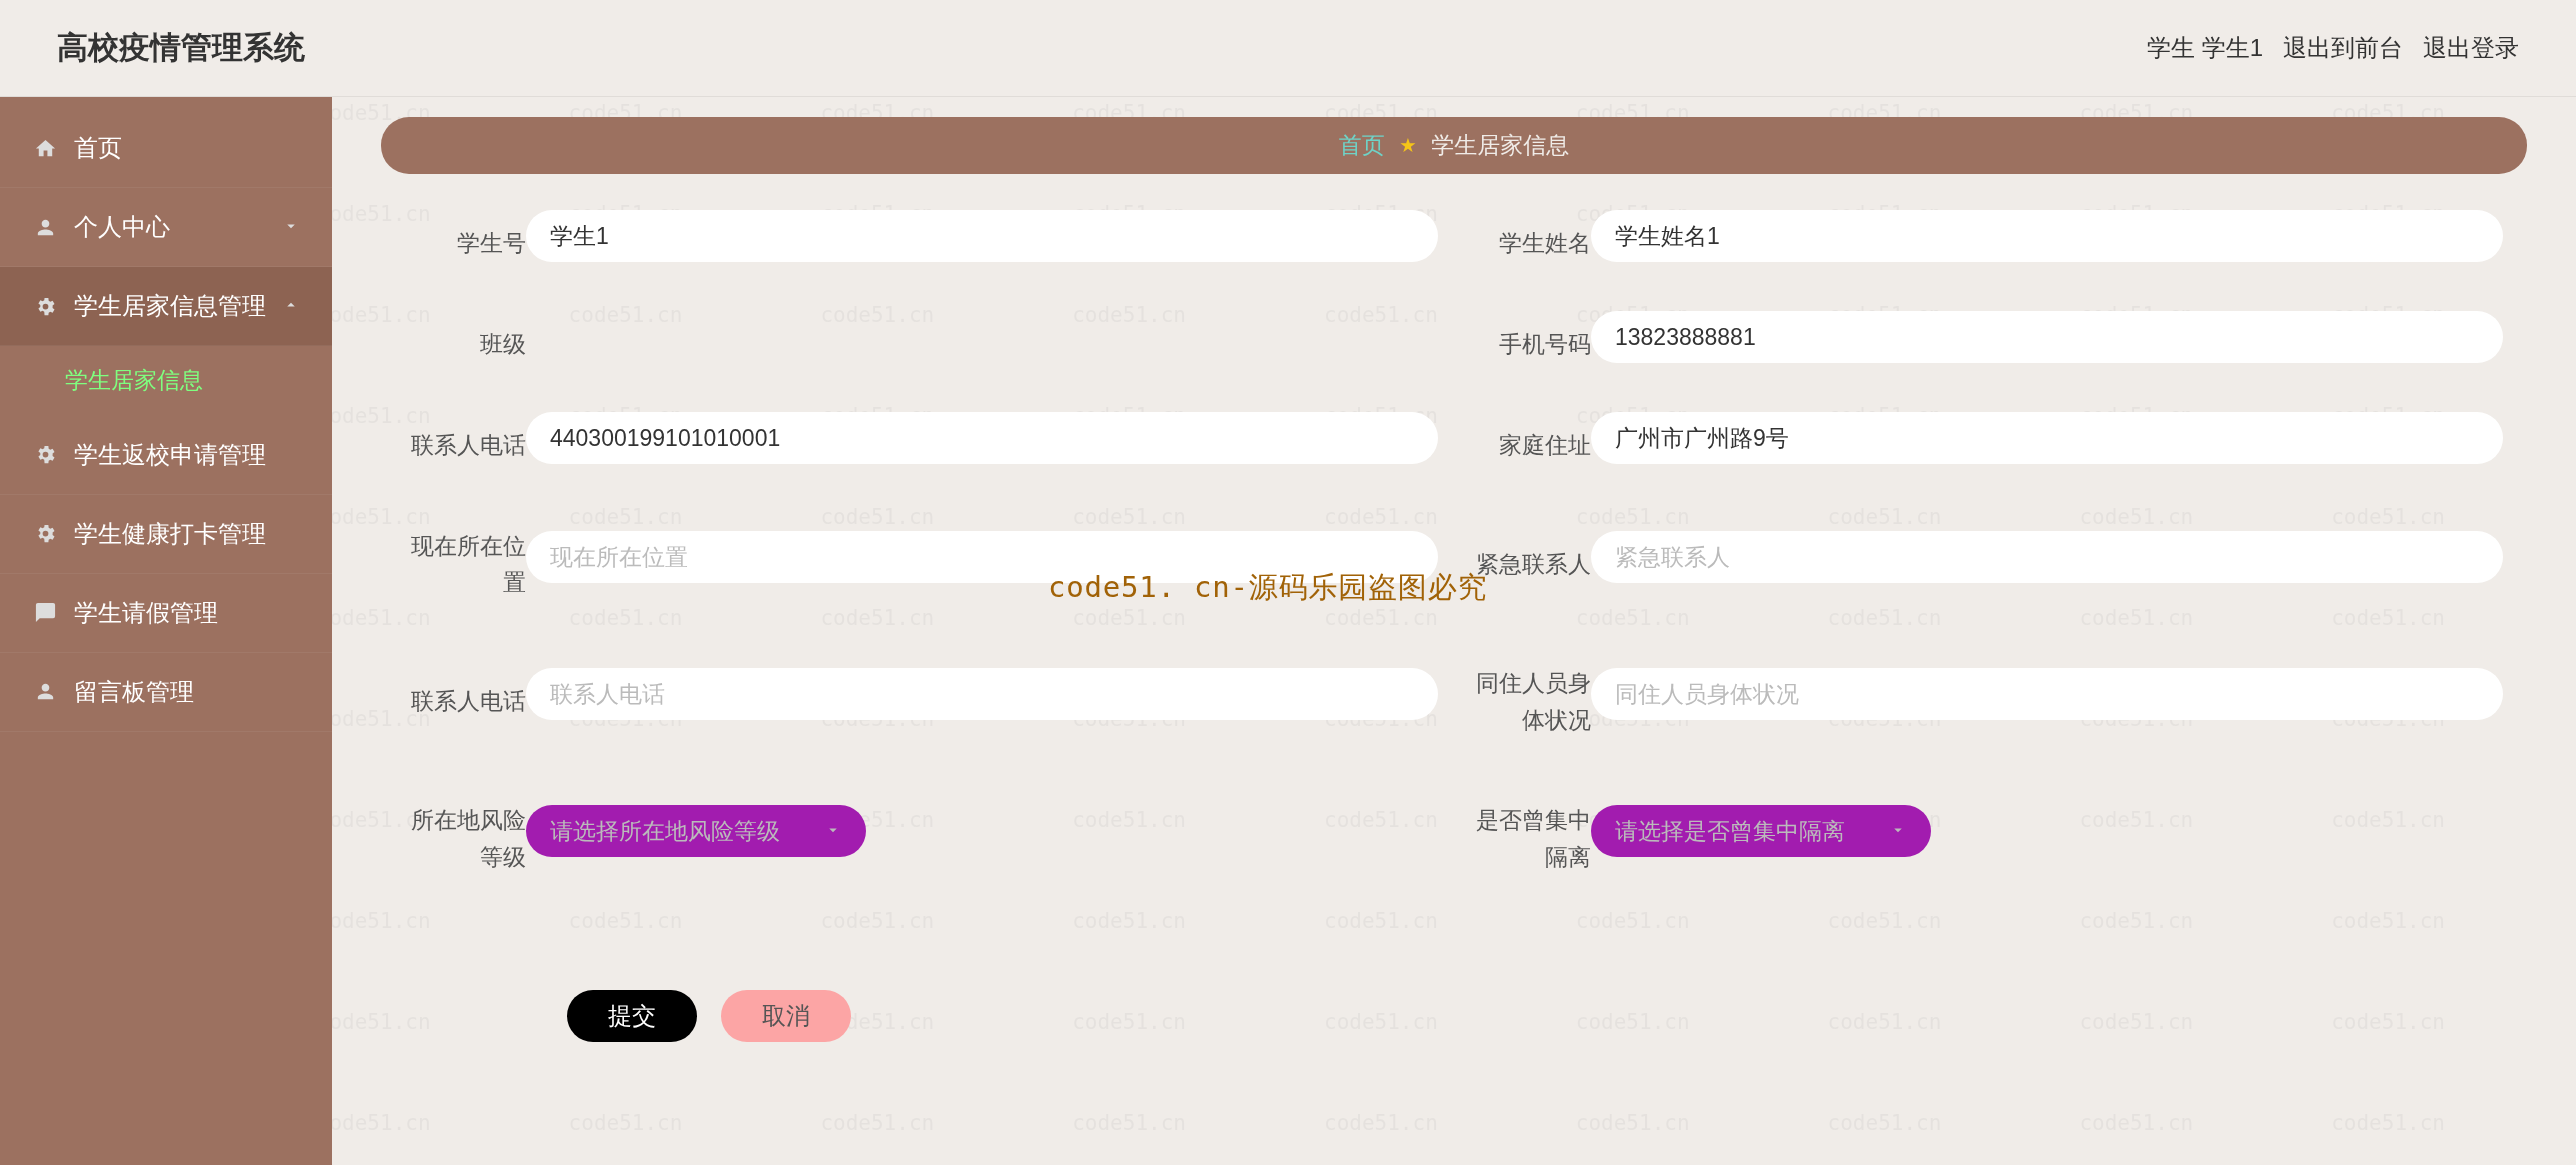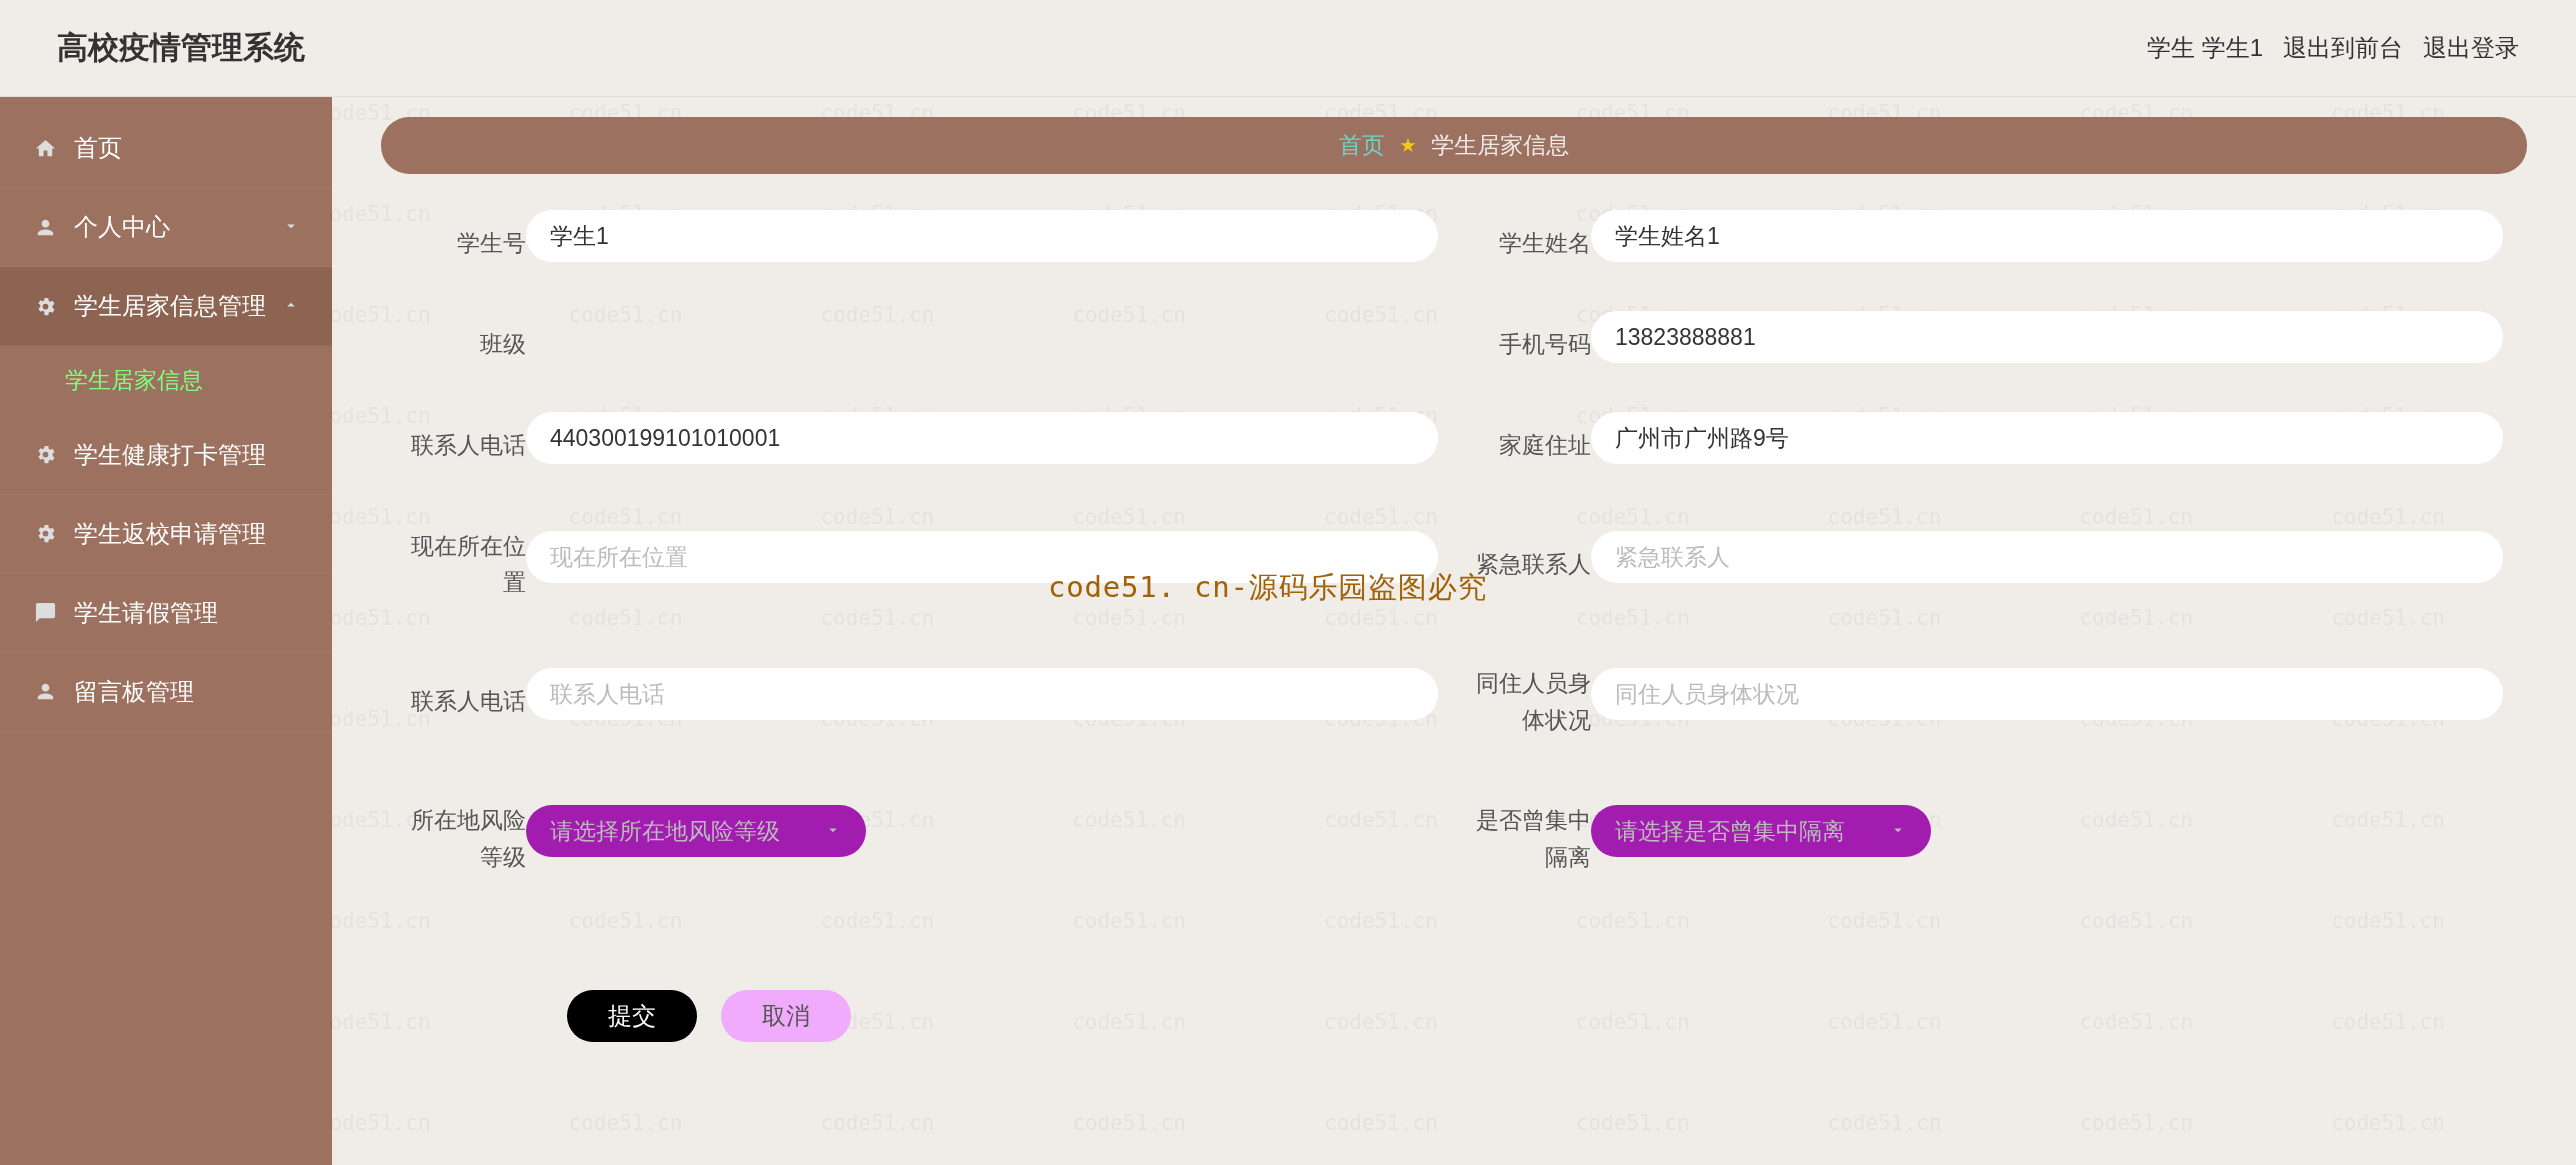"学生健康打卡管理" div.menu-item { order: before "学生返校申请管理" -> after "学生返校申请管理" }
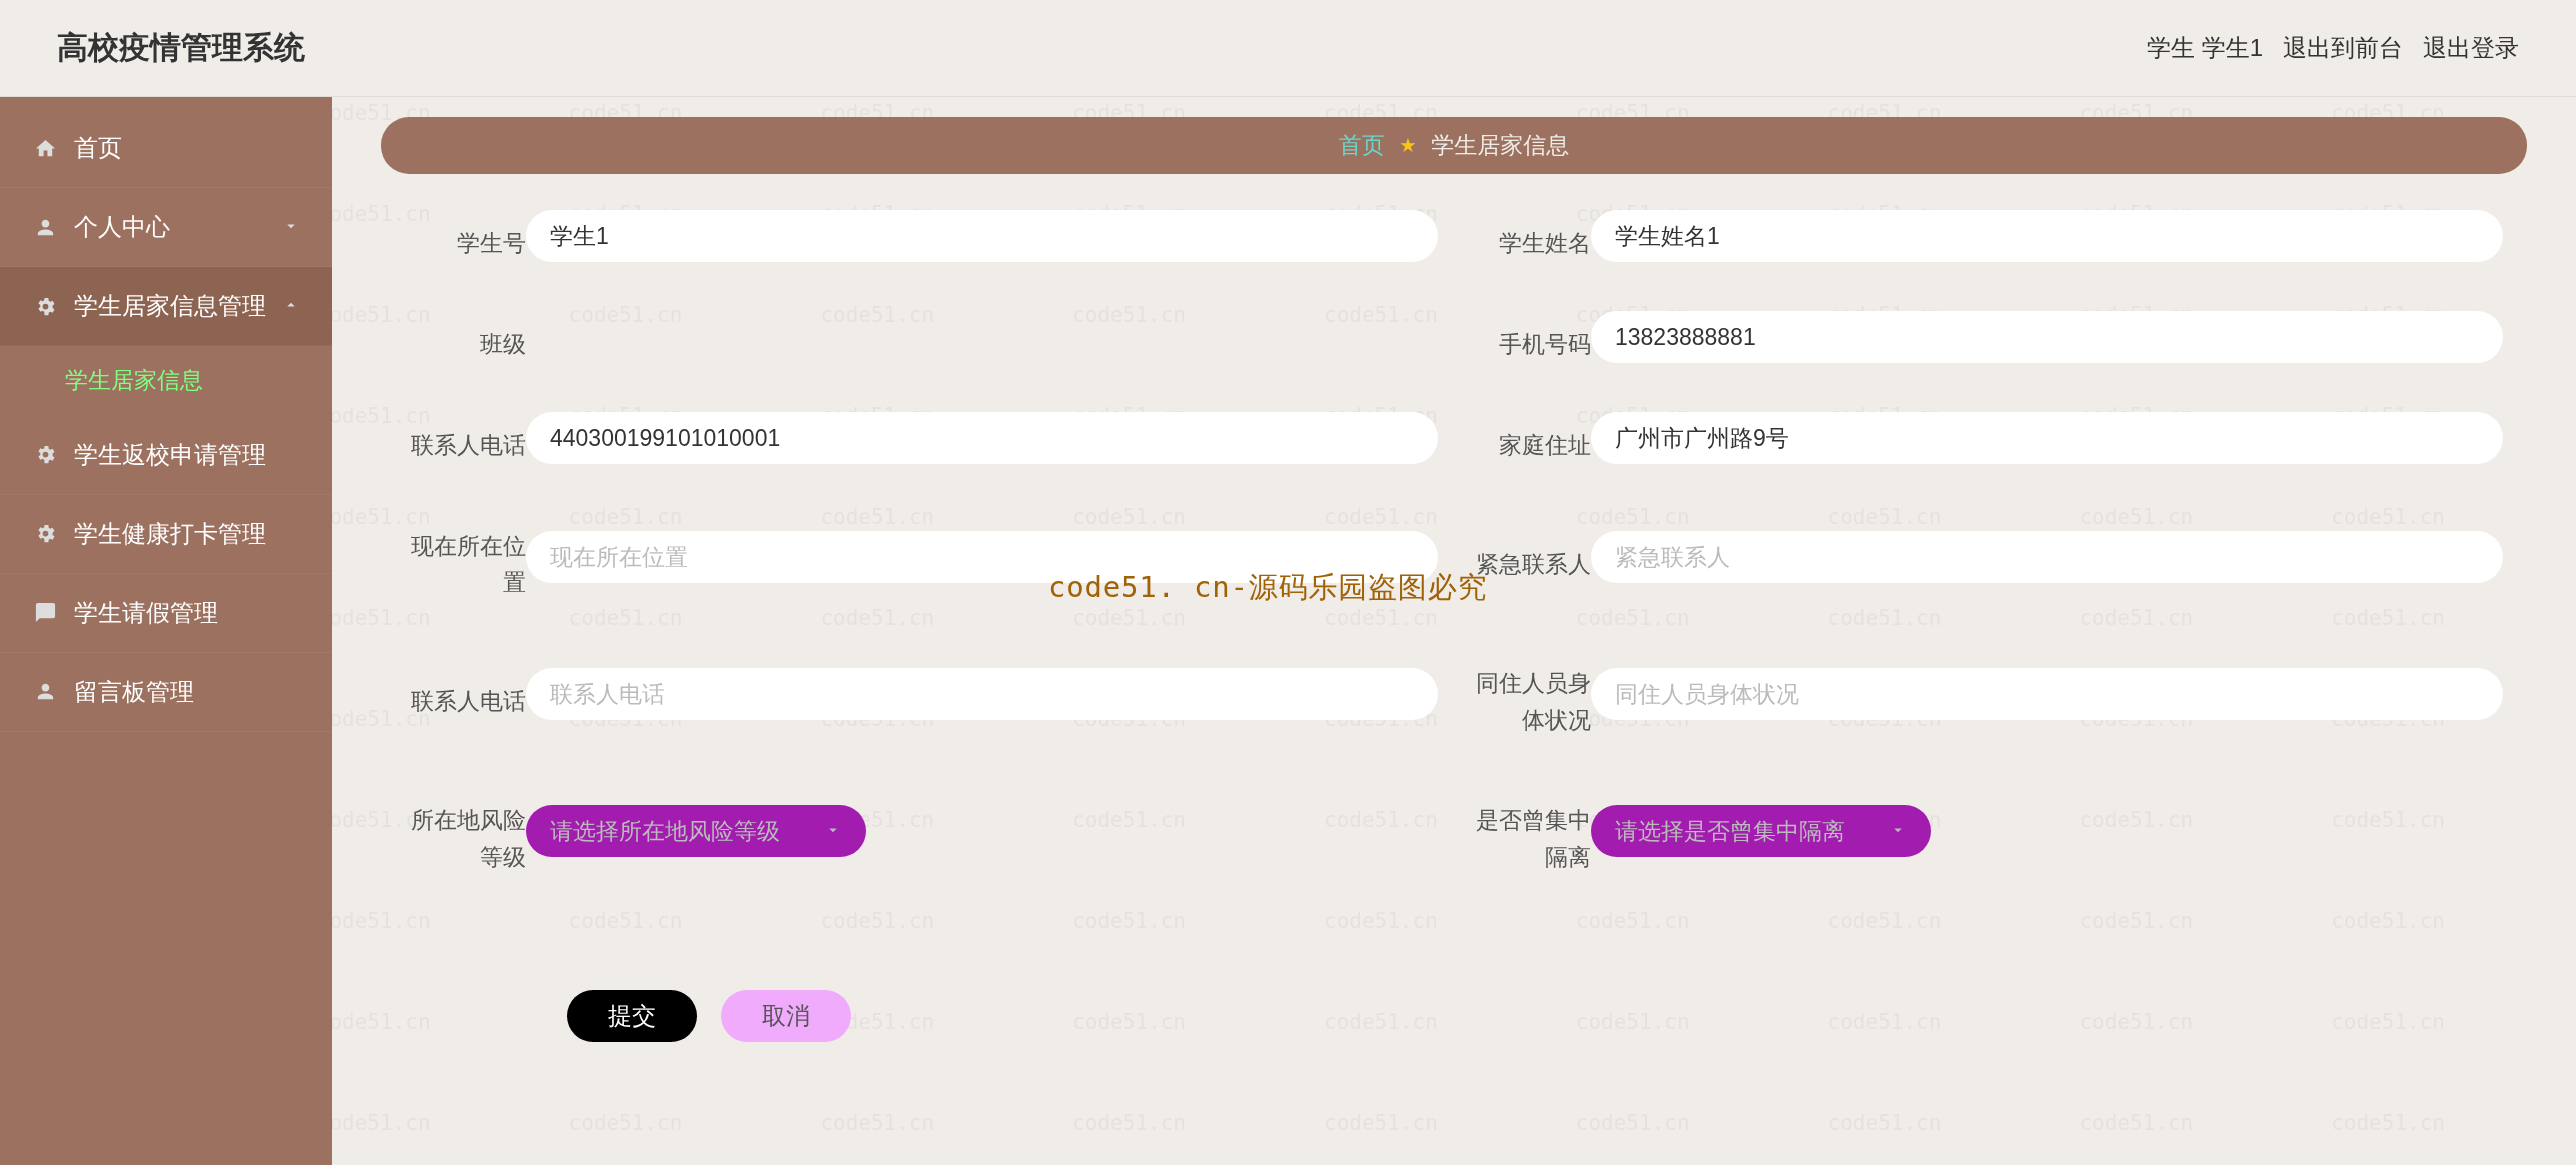"取消" .btn-cancel { background: #f0abfc -> #fca5a5 }
